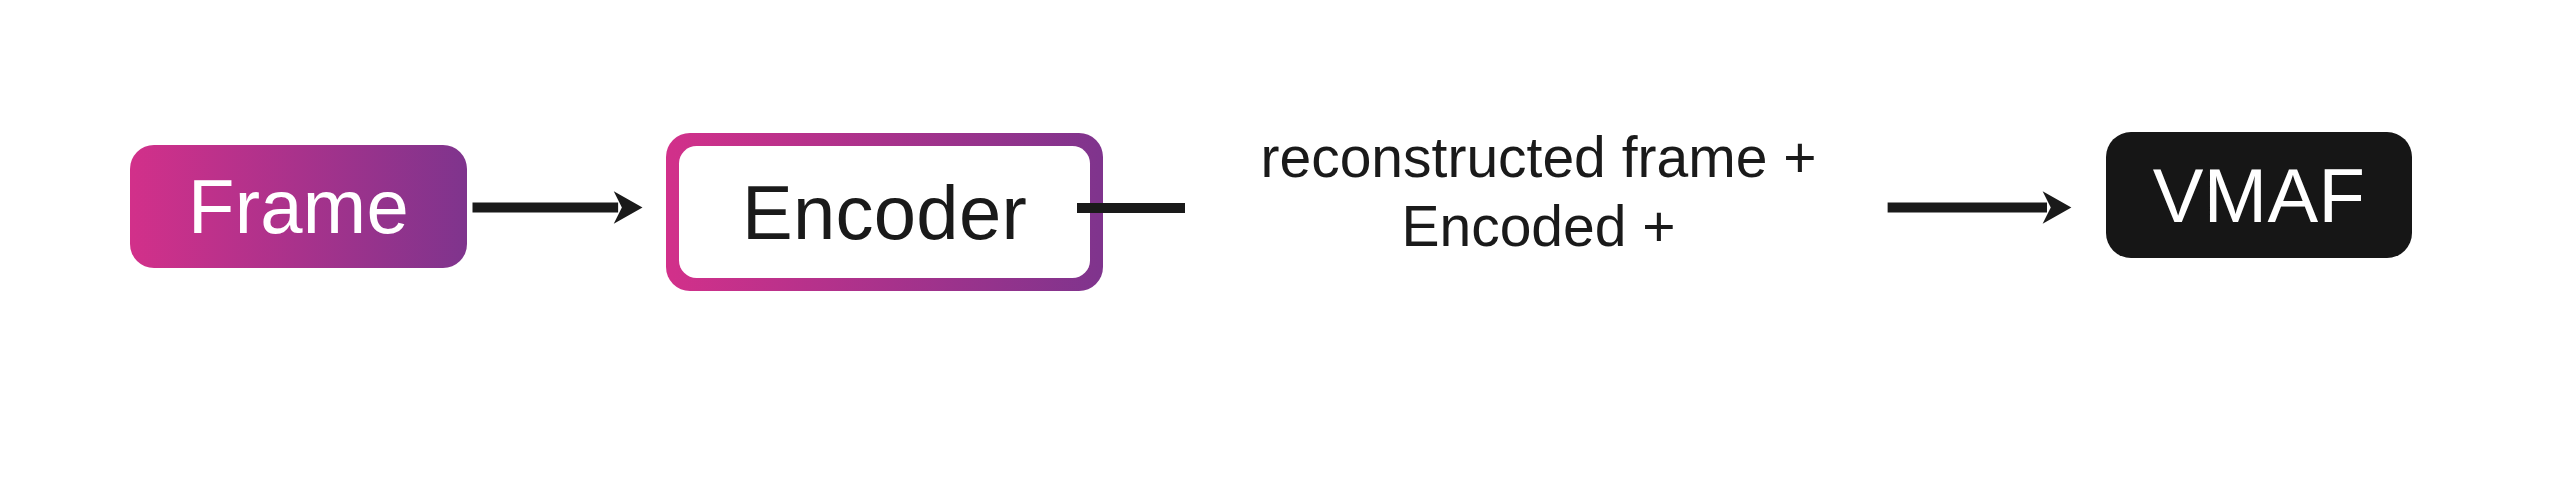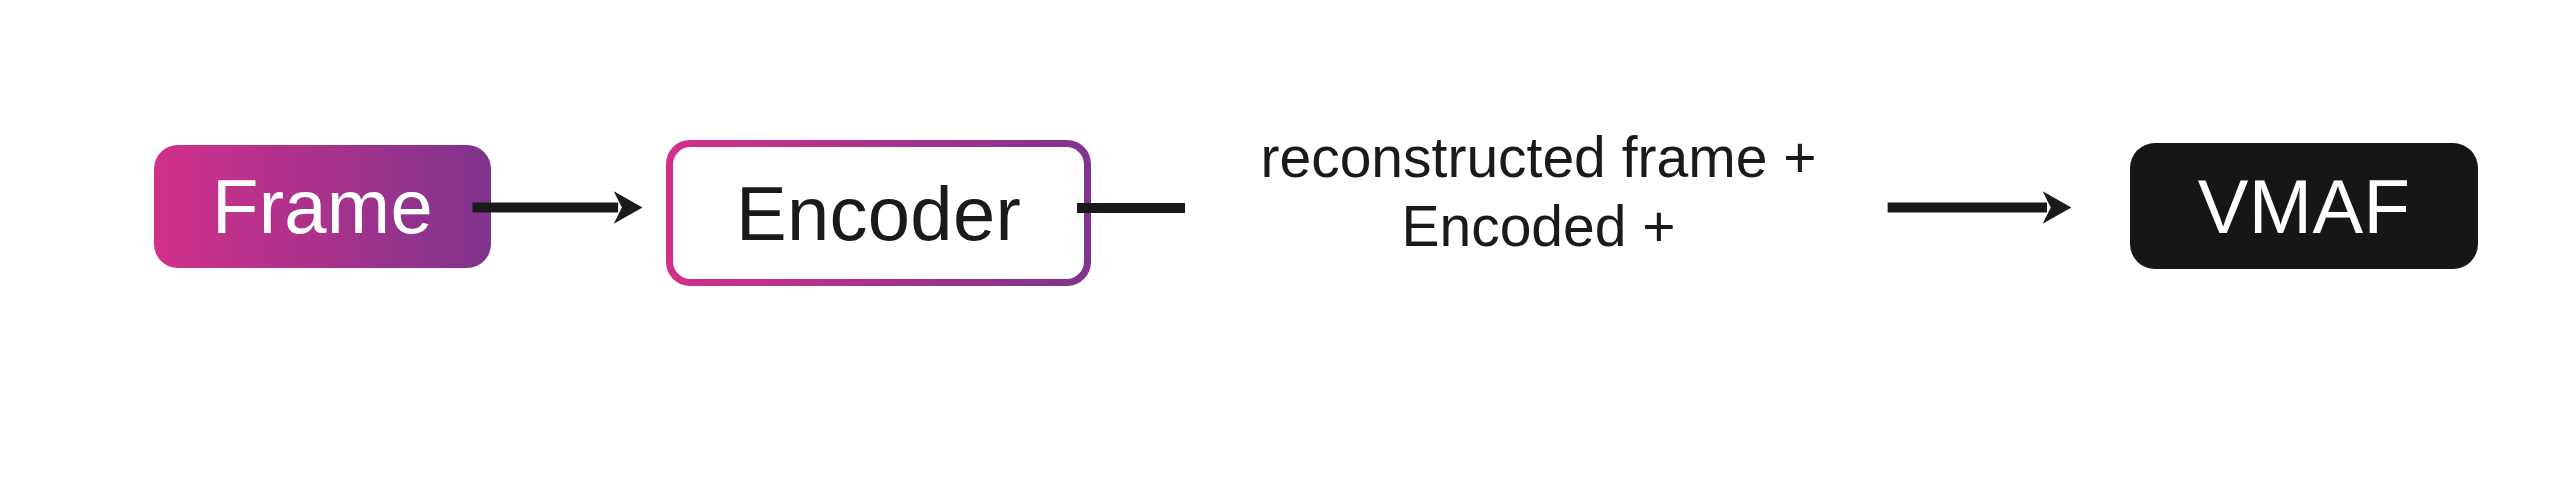"Frame" .node { margin-left: 24px -> none }
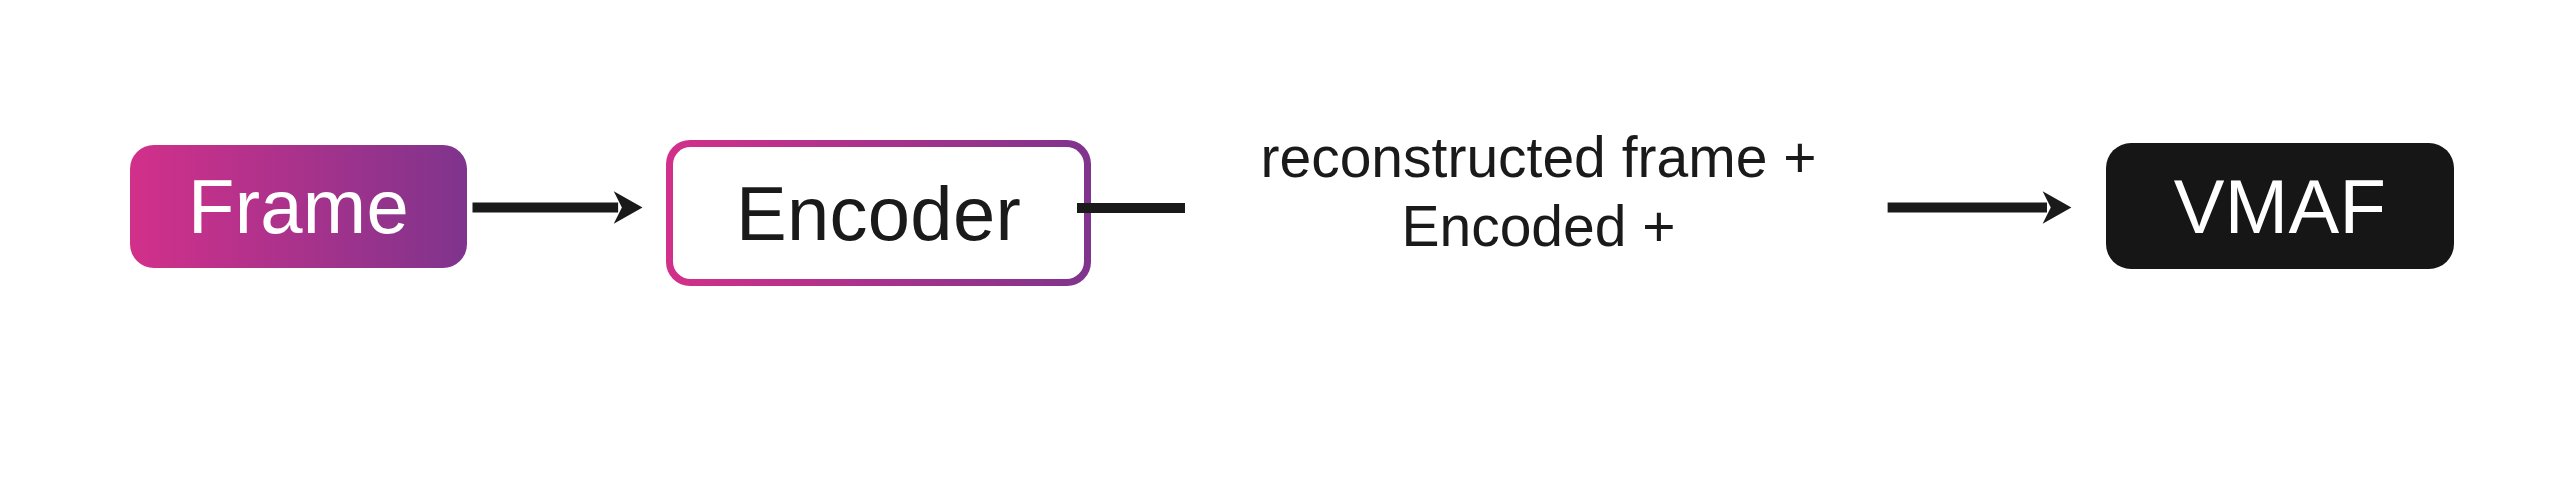"Encoder" .node-encoder-border { padding: 7px -> 13px; top: 140px -> 133px }
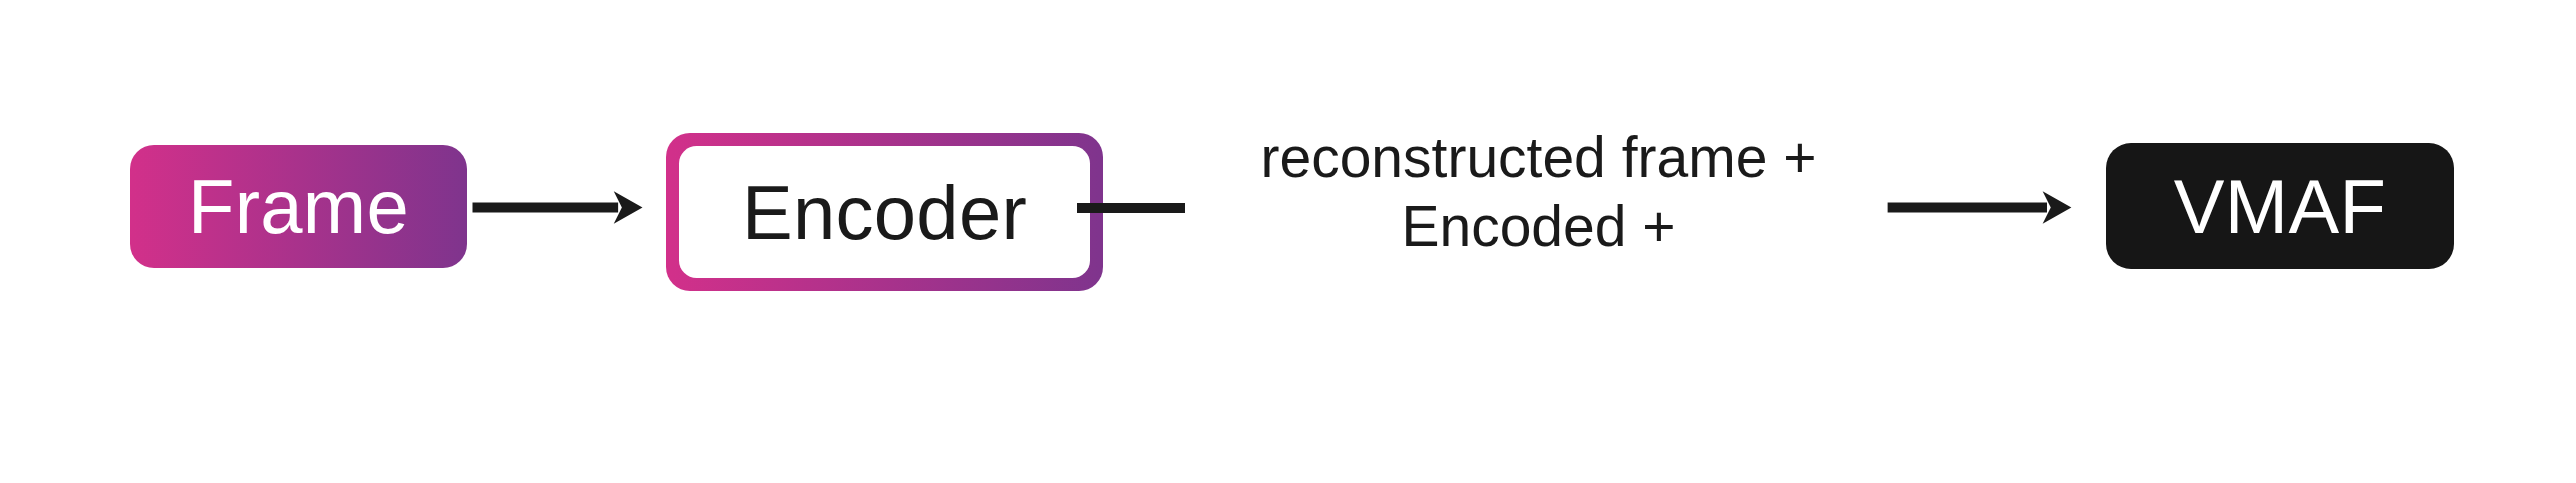"VMAF" .node-vmaf { top: 143px -> 132px; width: 348px -> 306px }
